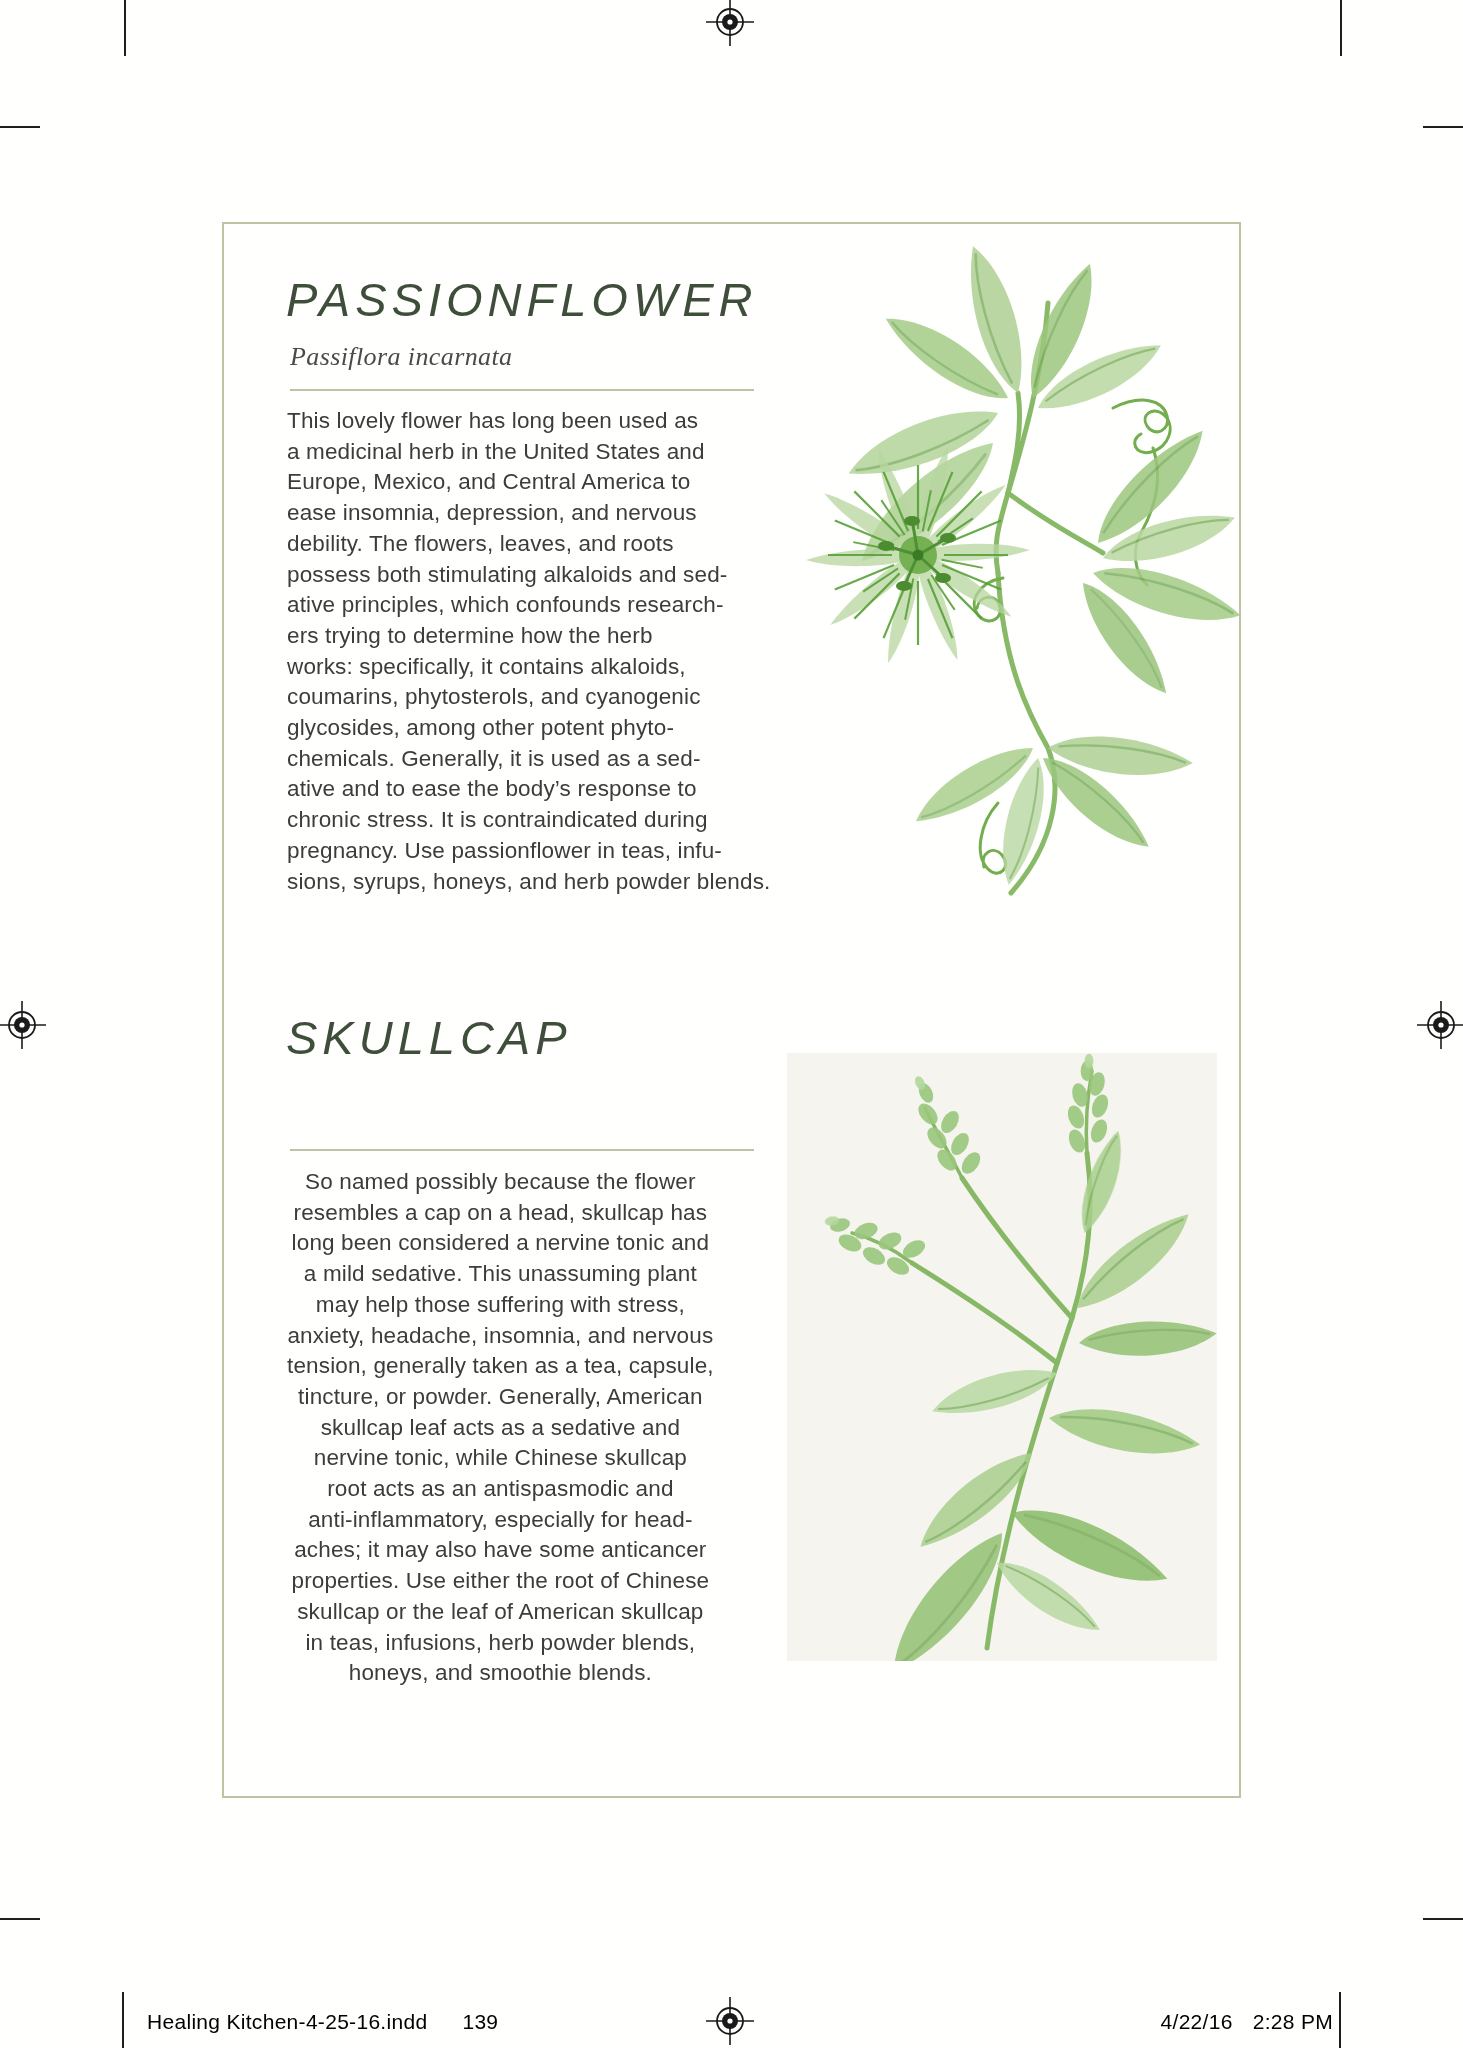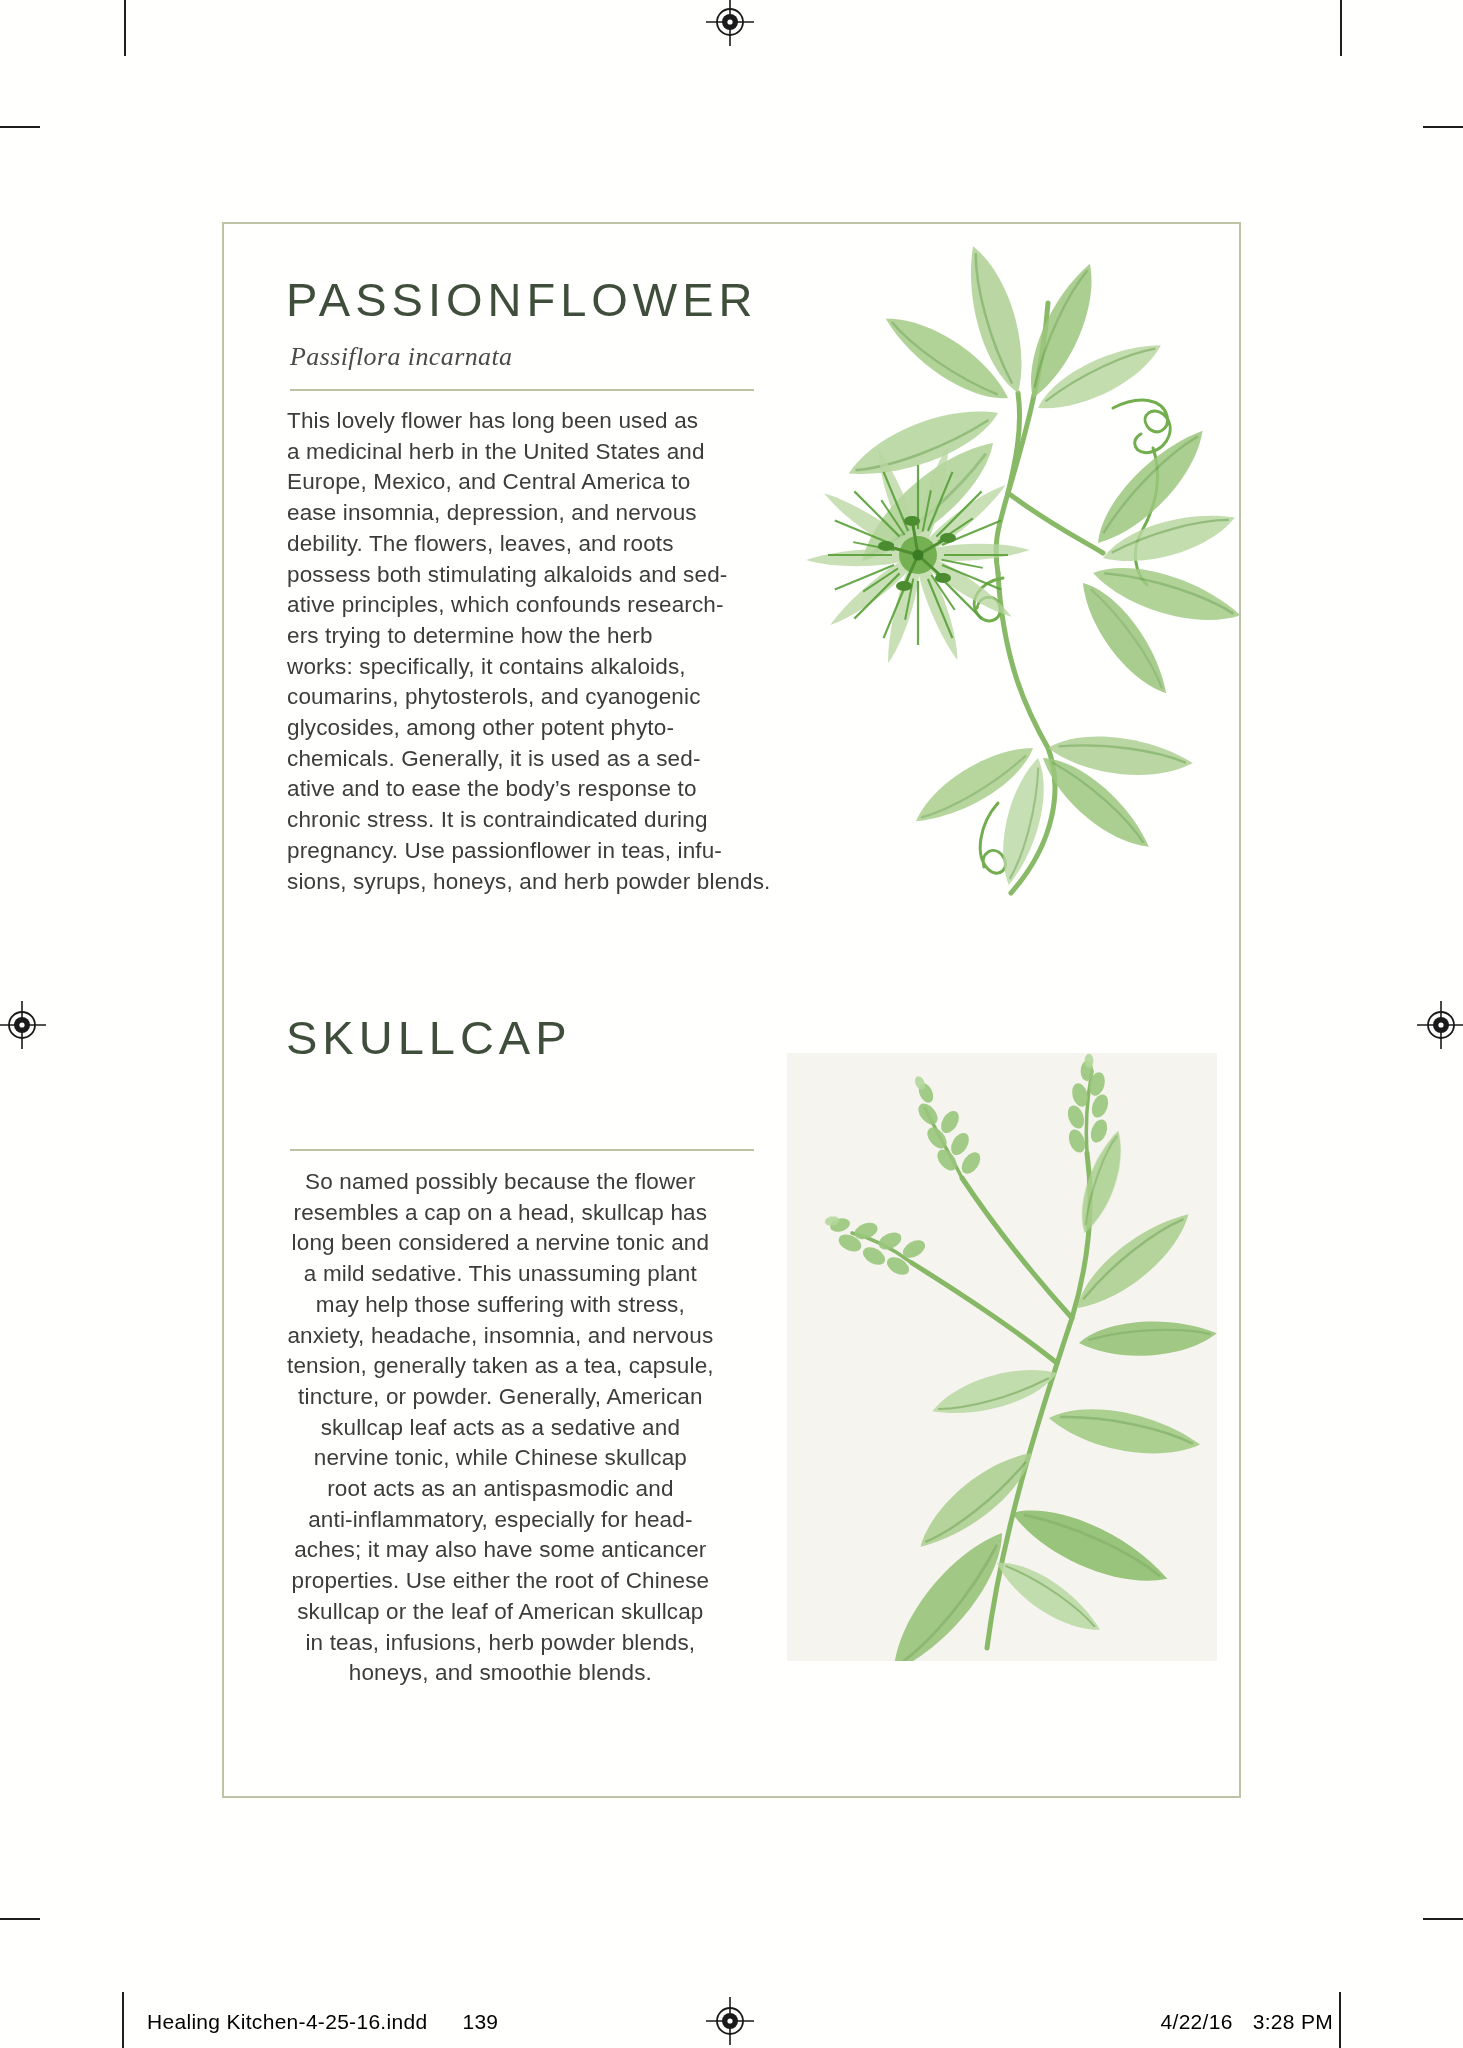"PASSIONFLOWER" .h-title { font-style: none -> italic }
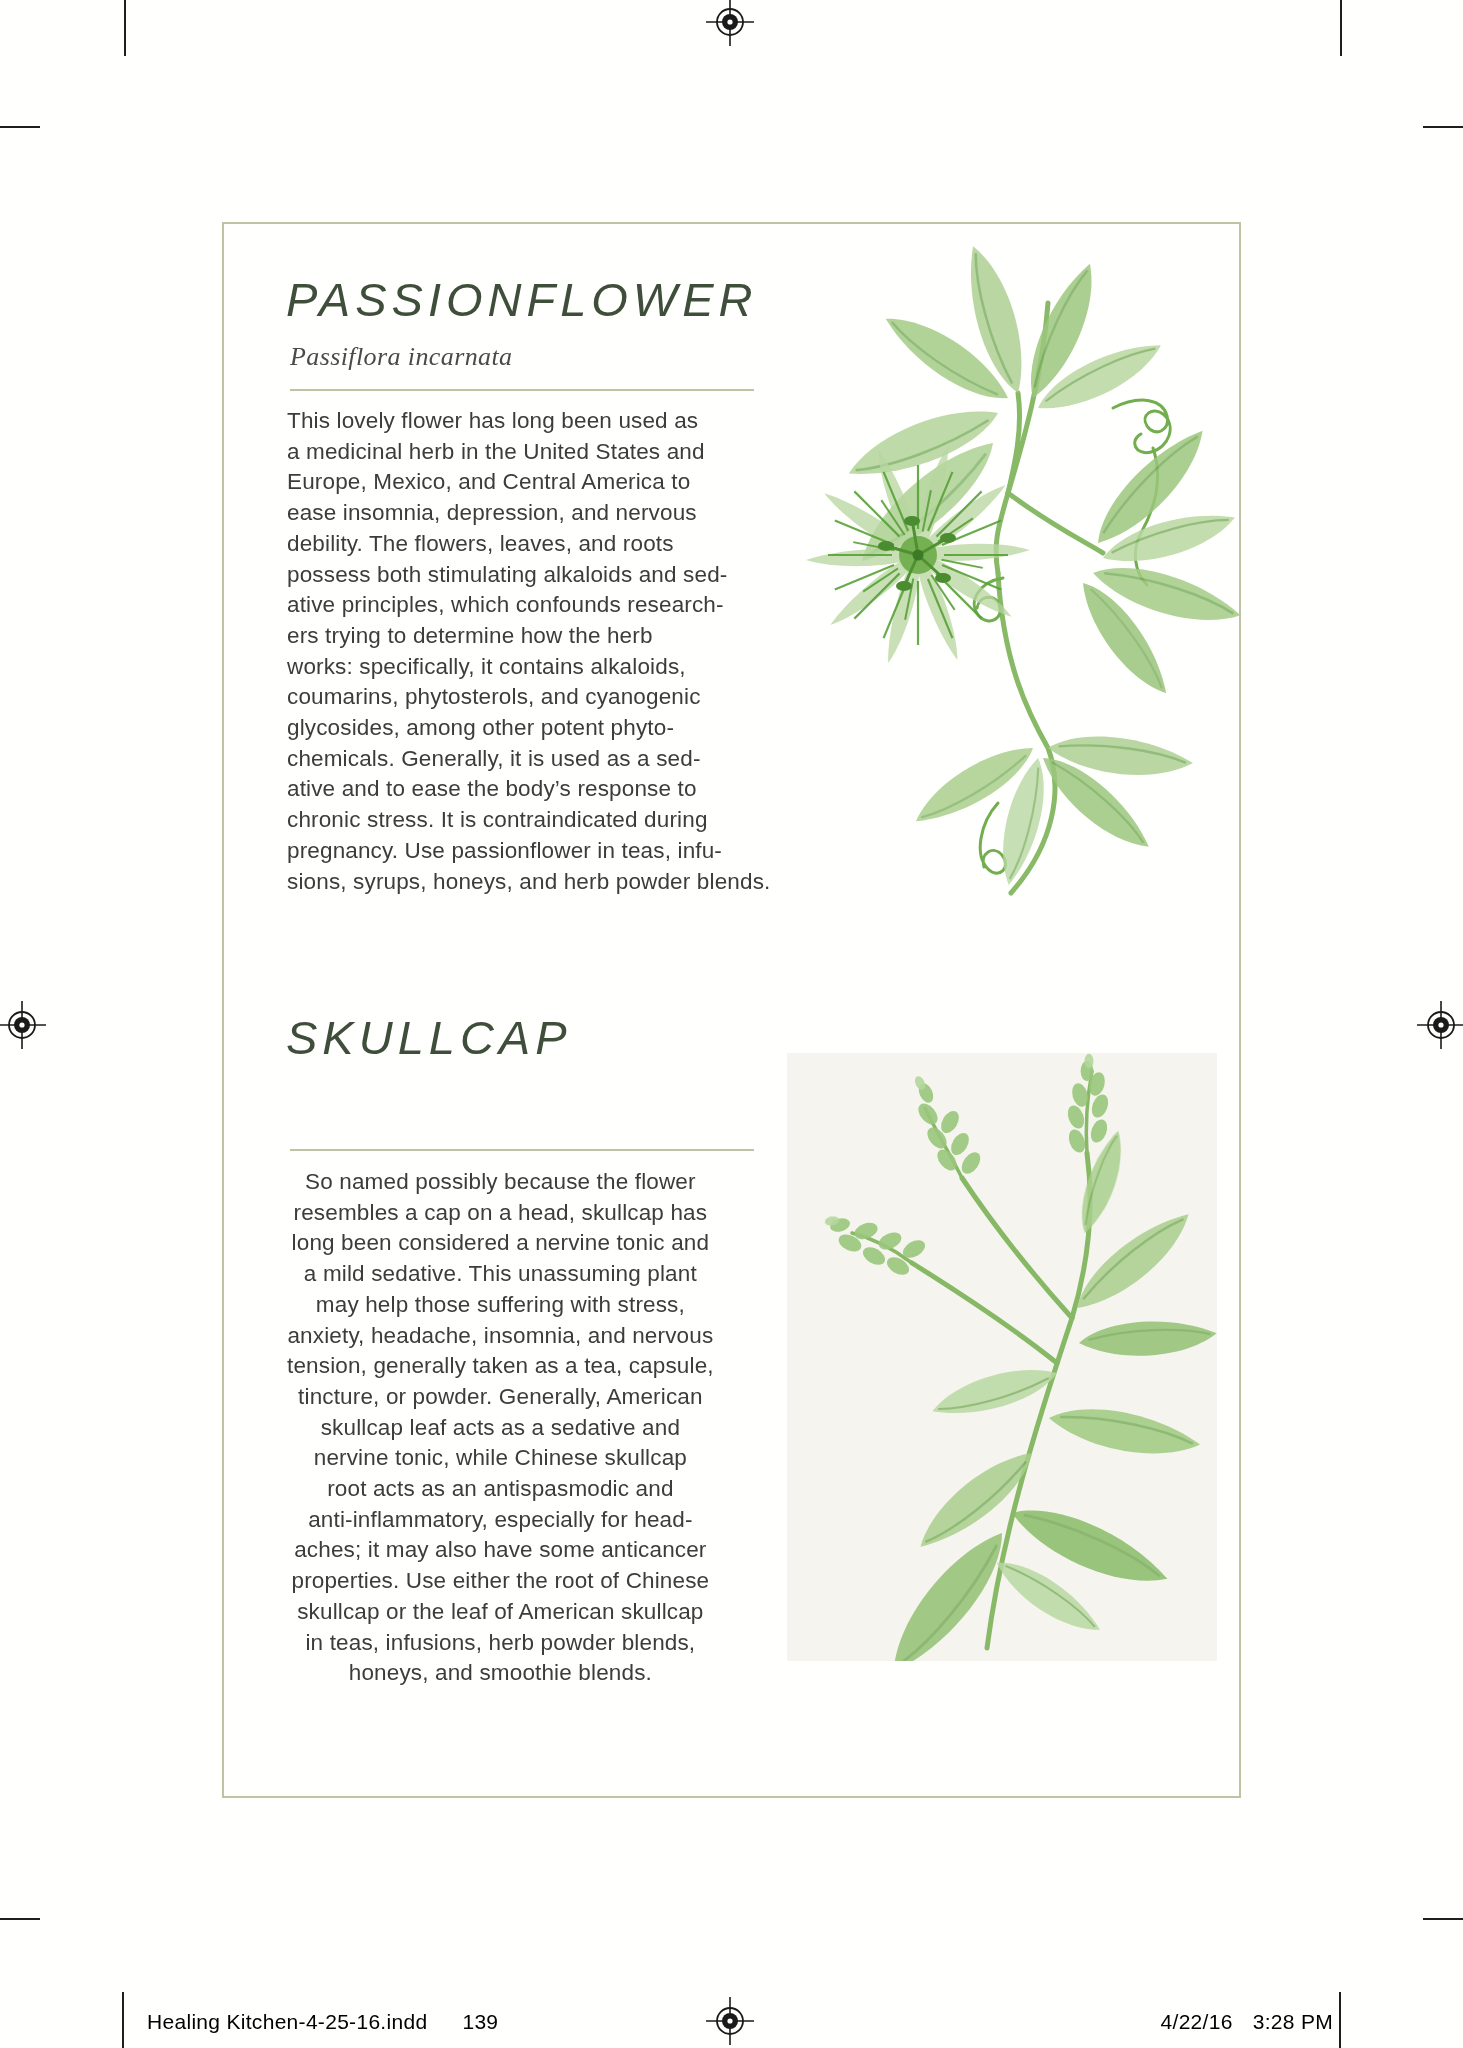"3:28 PM" span.gap-s { text: 3:28 -> 2:28 }
